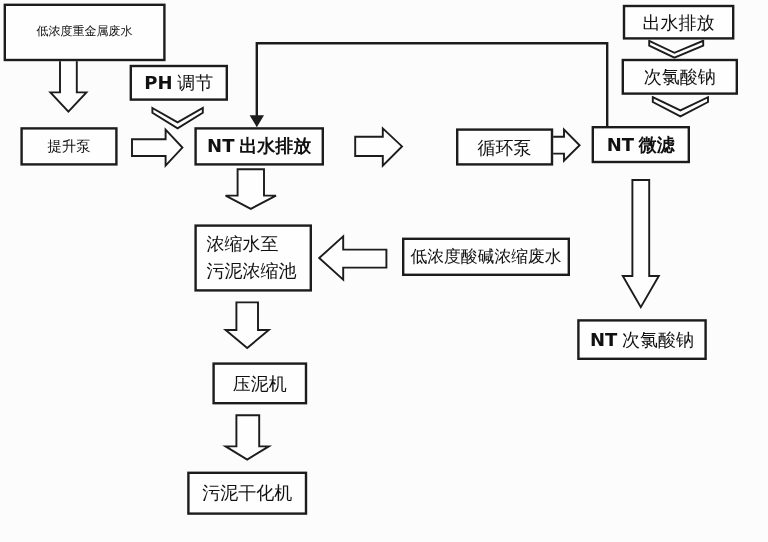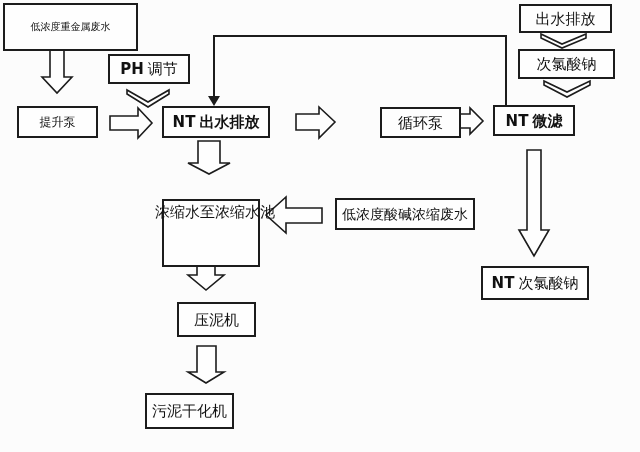"浓缩水至" #n-conc { flex-direction: row -> column; height: 68px -> 56px; top: 199px -> 187px }
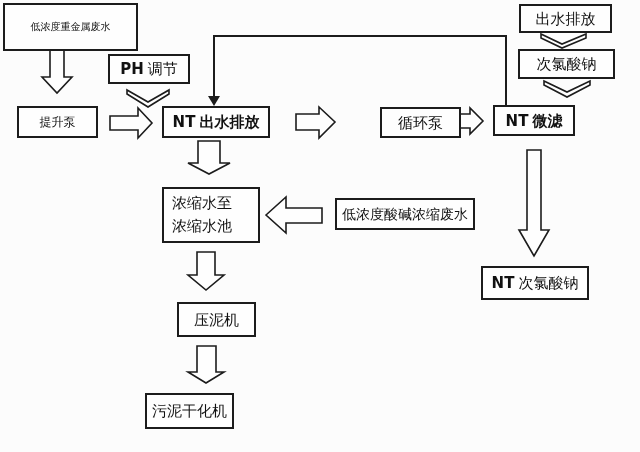"浓缩水池" span { text: 浓缩水 -> 污泥浓缩 }
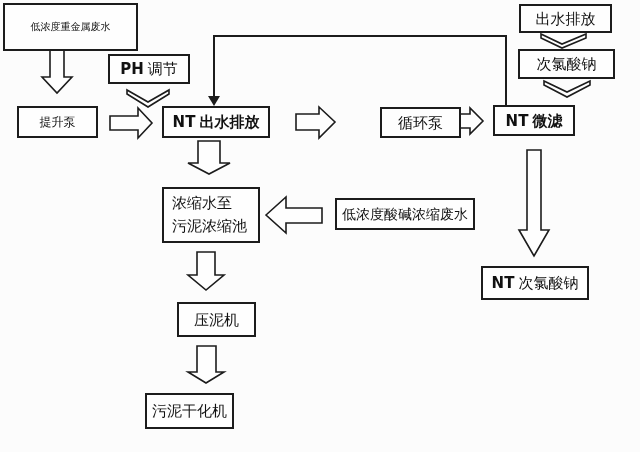"污泥干化机" #n-dryer { left: 145px -> 156px; width: 89px -> 100px }
